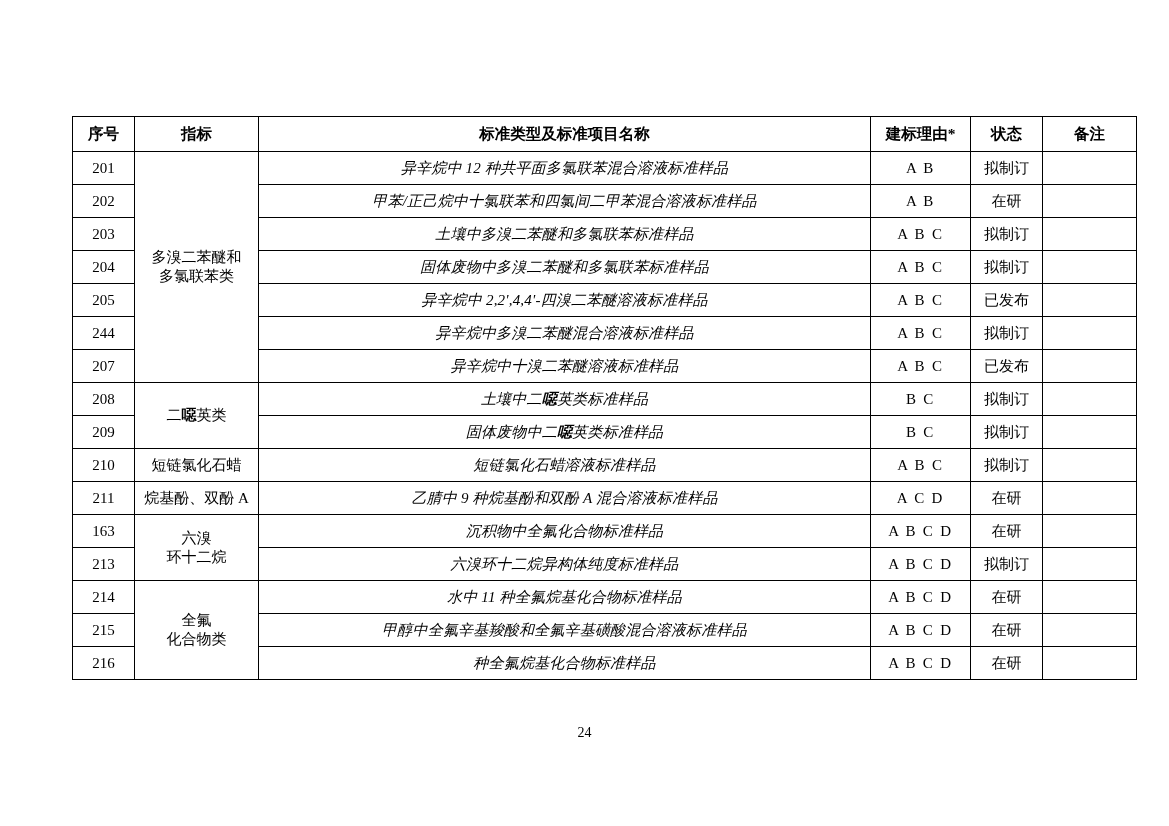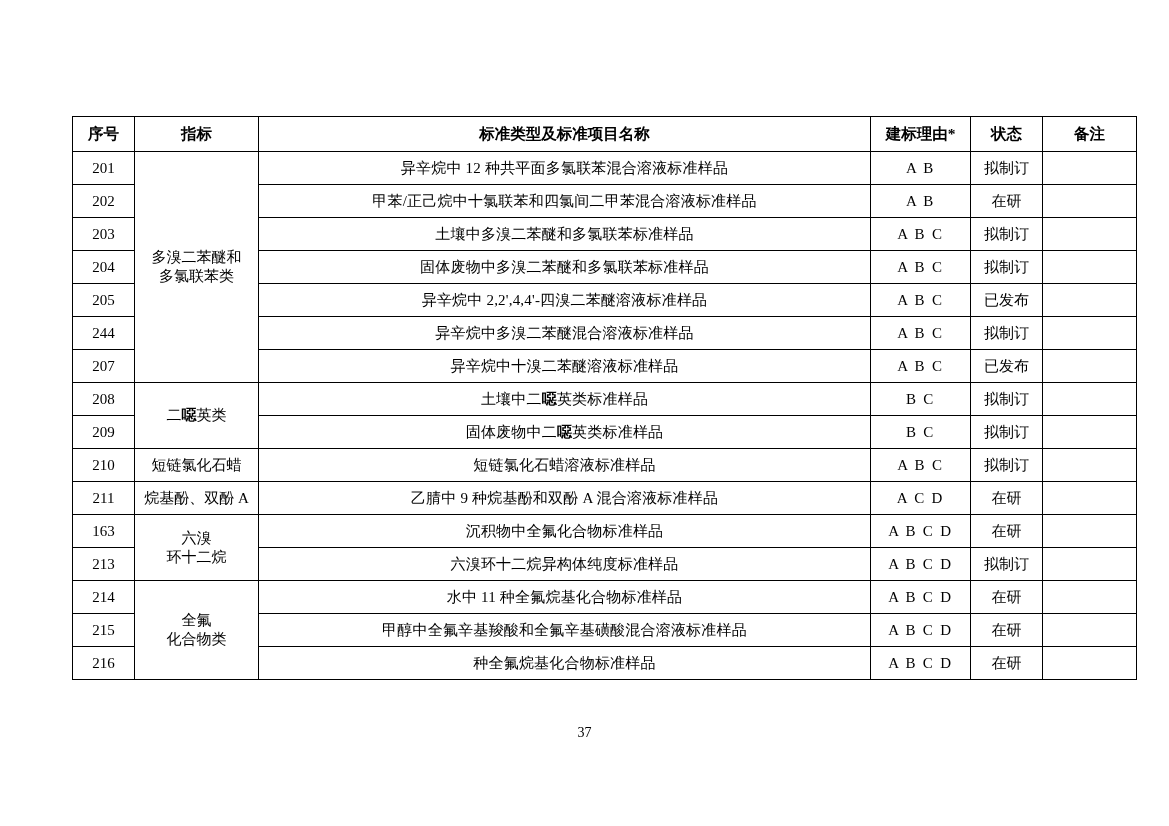"异辛烷中 12 种共平面多氯联苯混合溶液标准样品" td.name-cell { font-style: none -> italic }
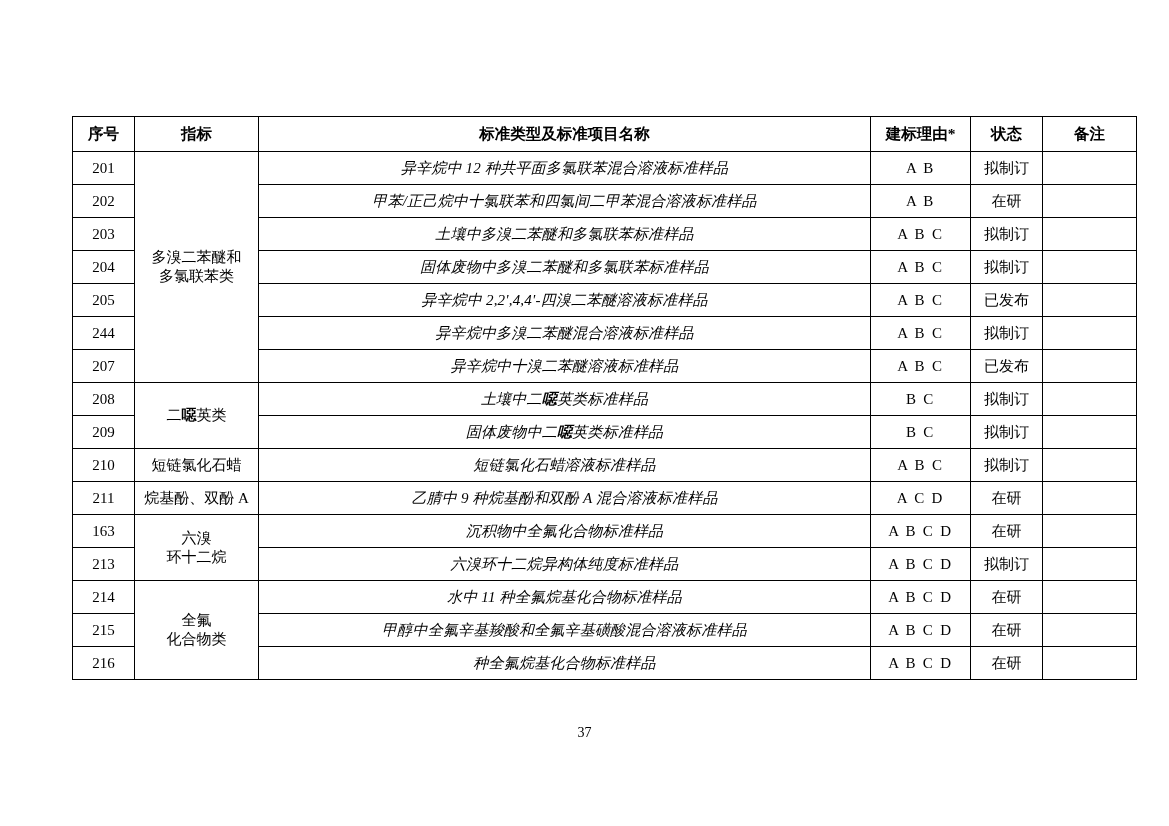"37" div.page-number { text: 37 -> 24 }
